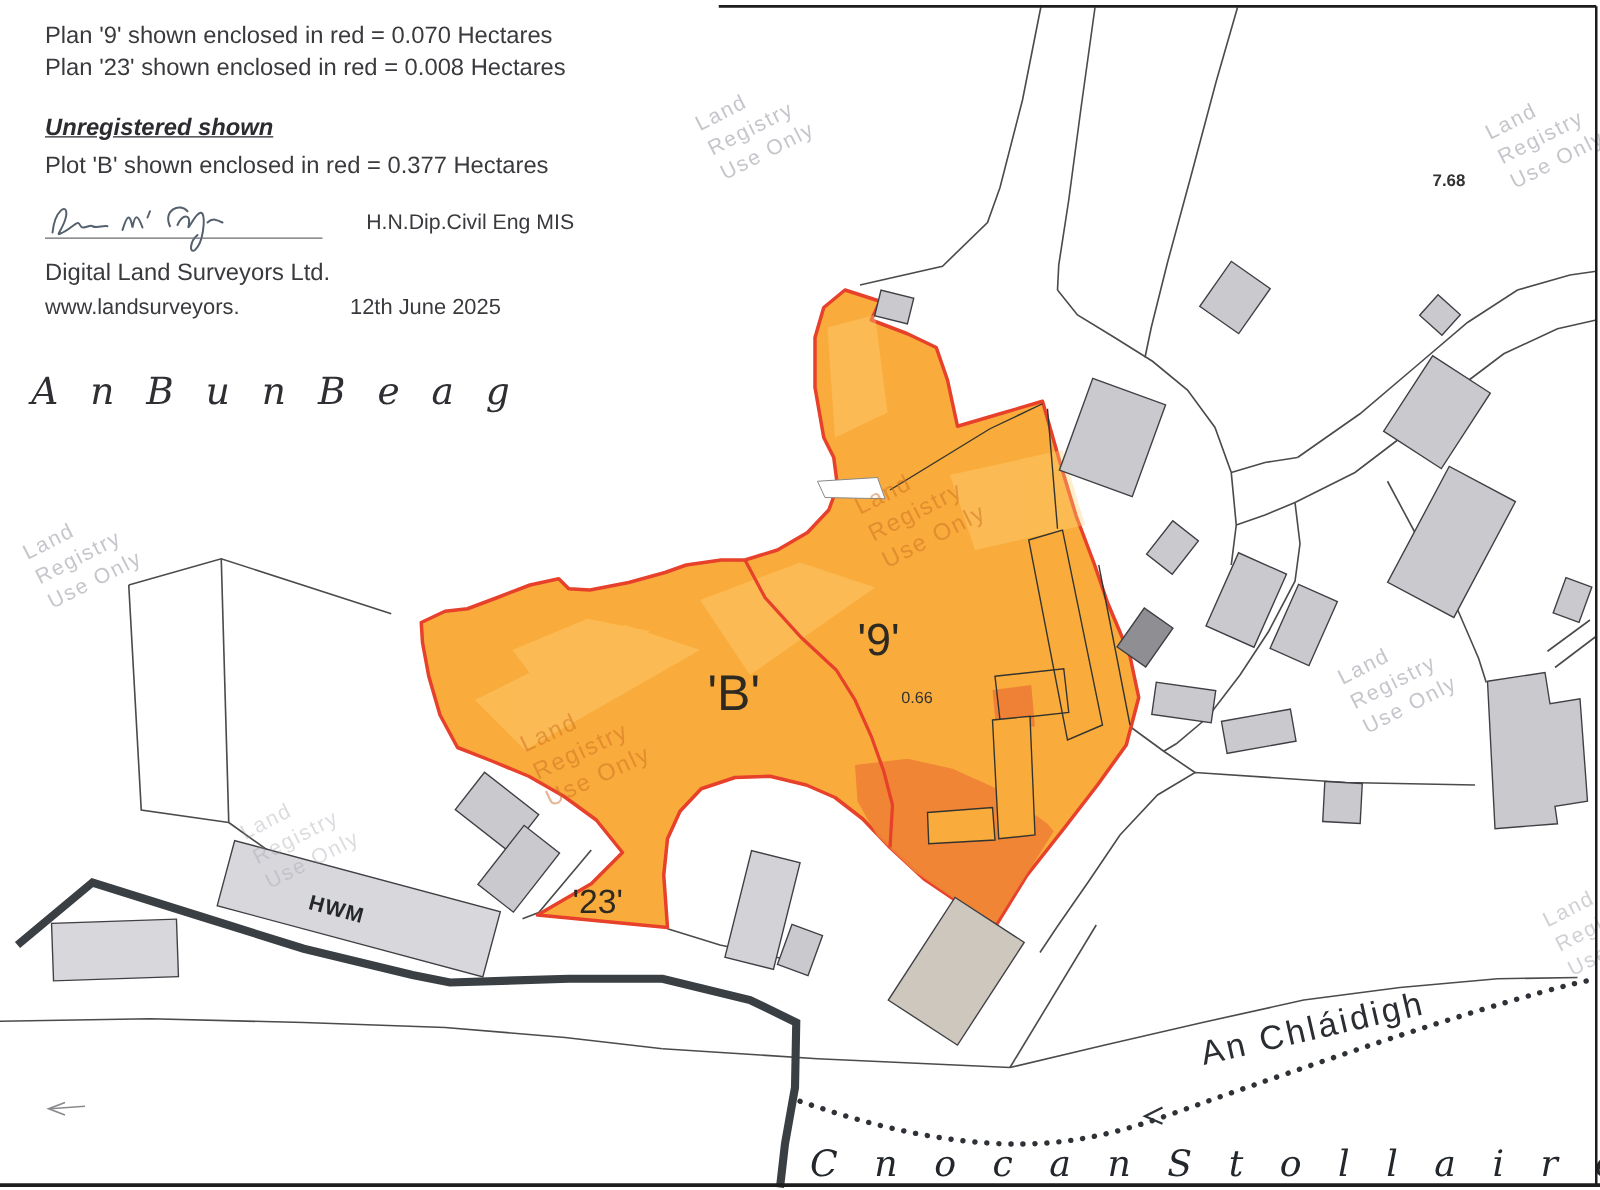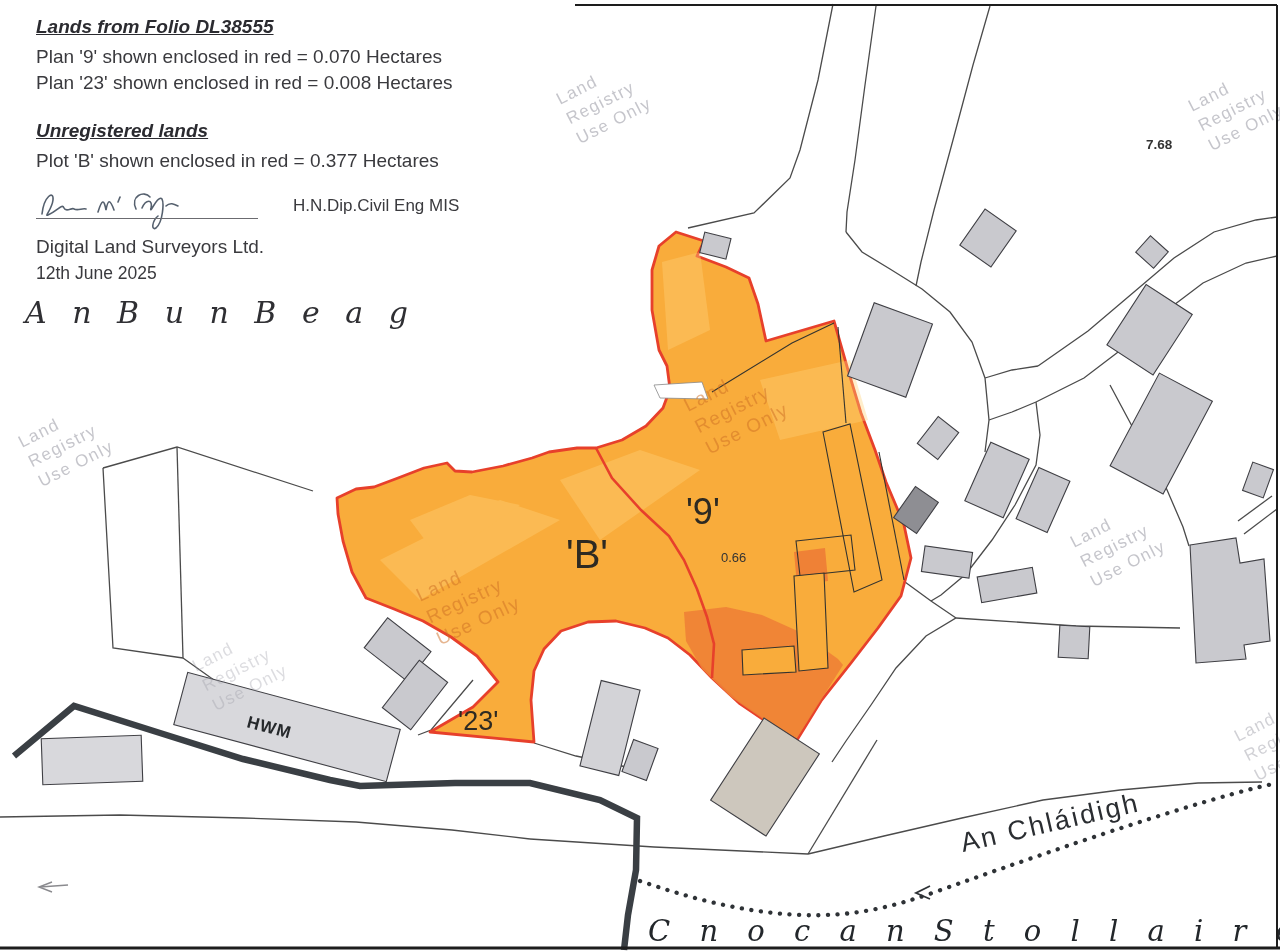"Lands from Folio DL38555" p.hd { html: <p>Lands from Folio DL38555</p> -> none }
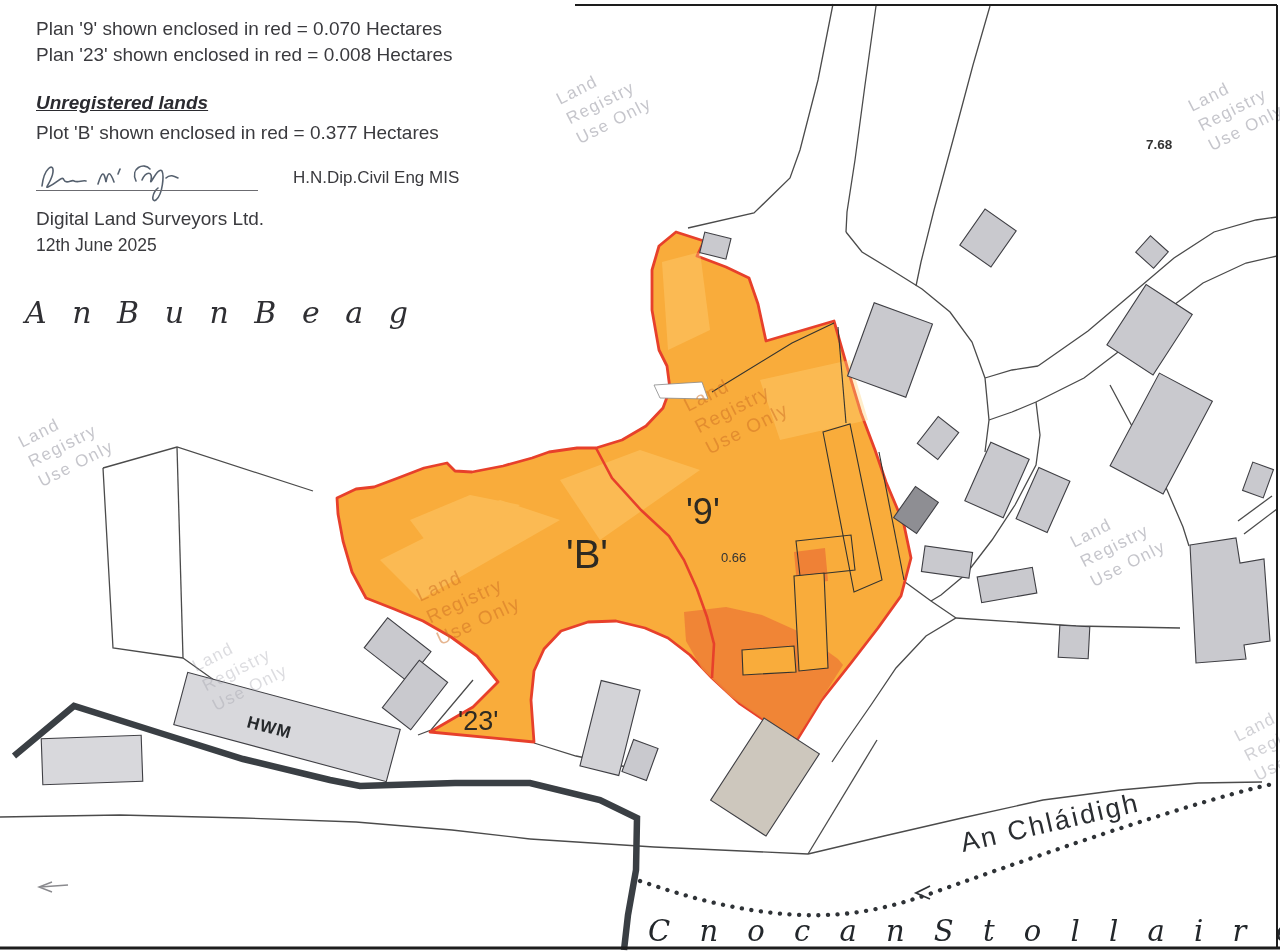"Unregistered lands" p.hd { text: lands -> shown }
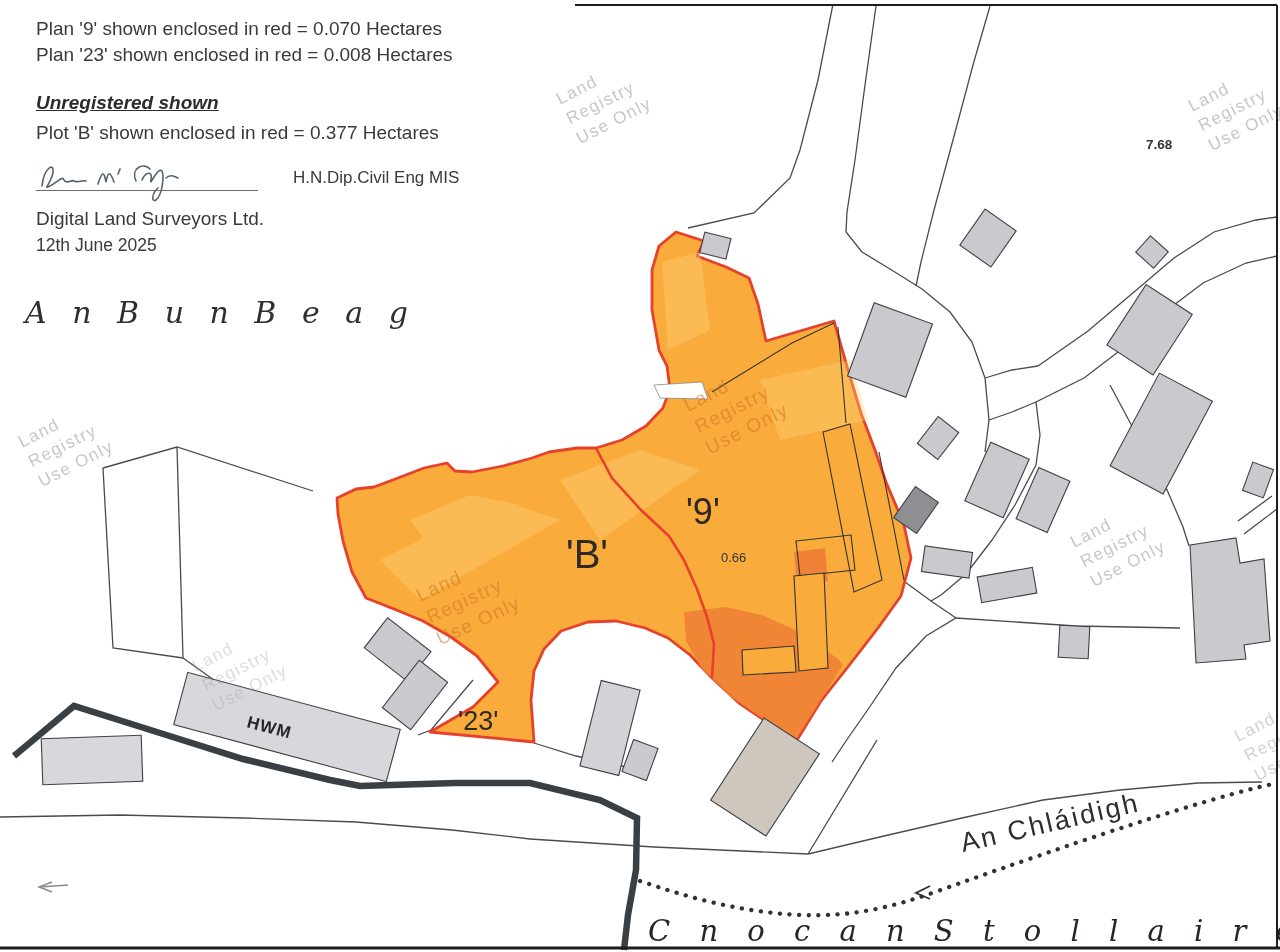"www.landsurveyors." span.site { html: none -> <span>www.landsurveyors.</span> }
